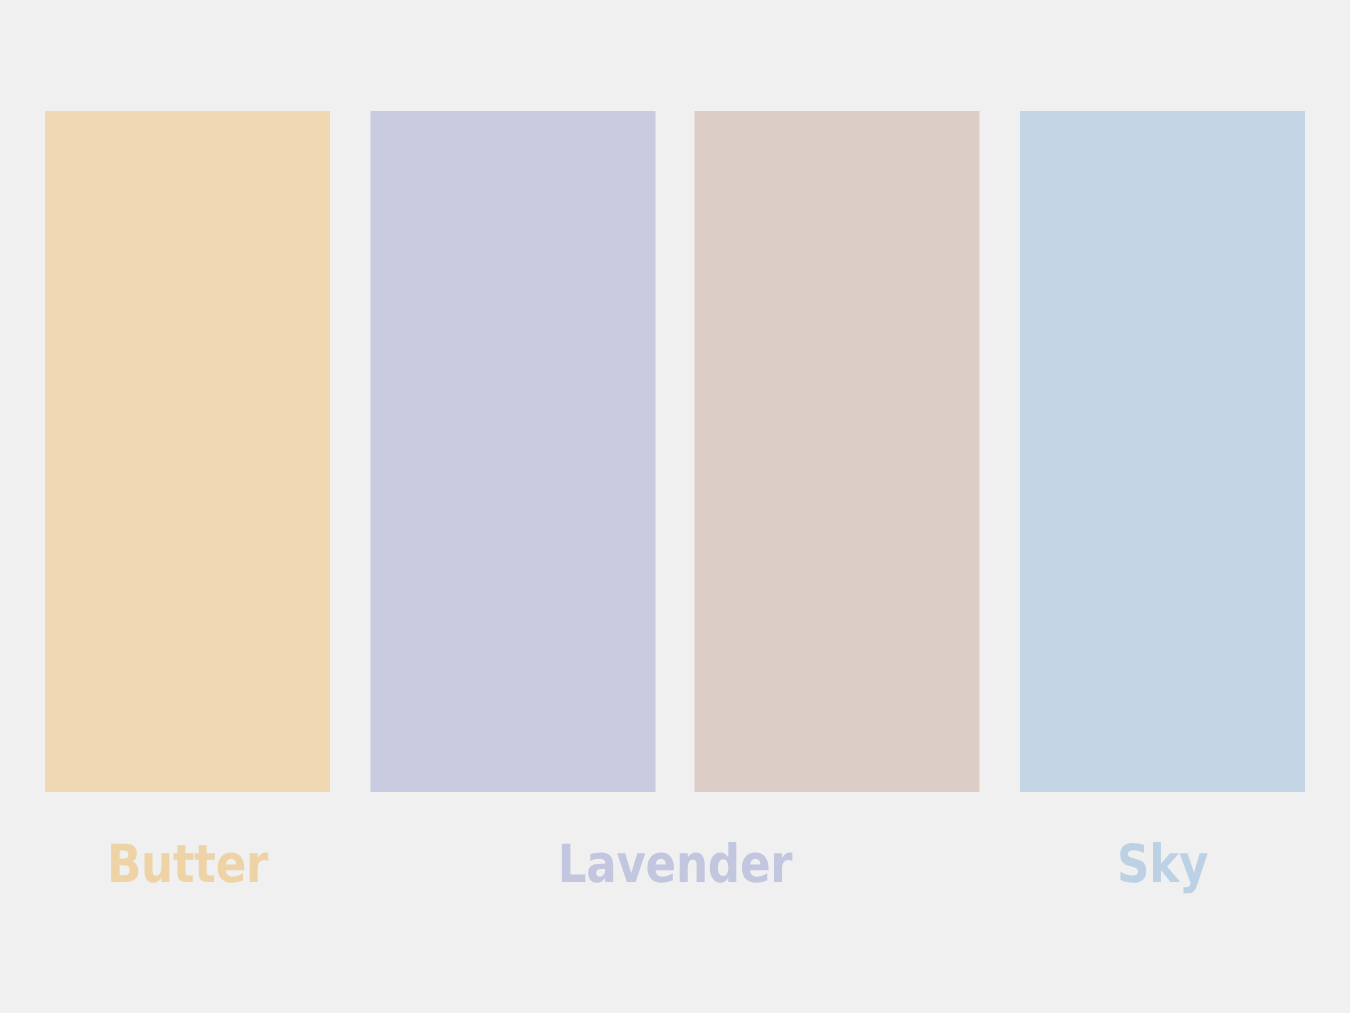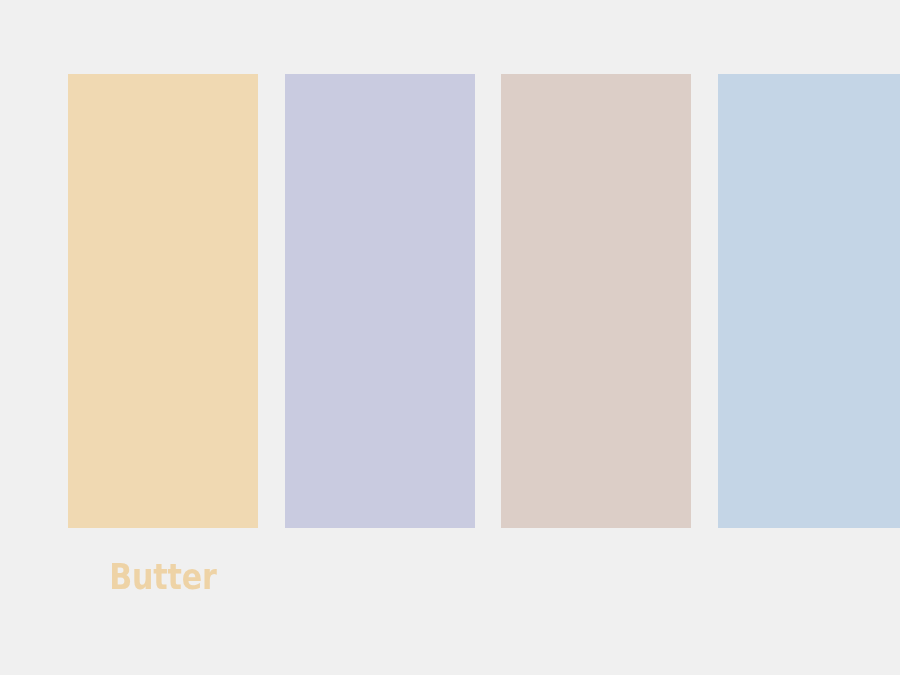"Butter" #palette-board { margin-left: 38px -> none }
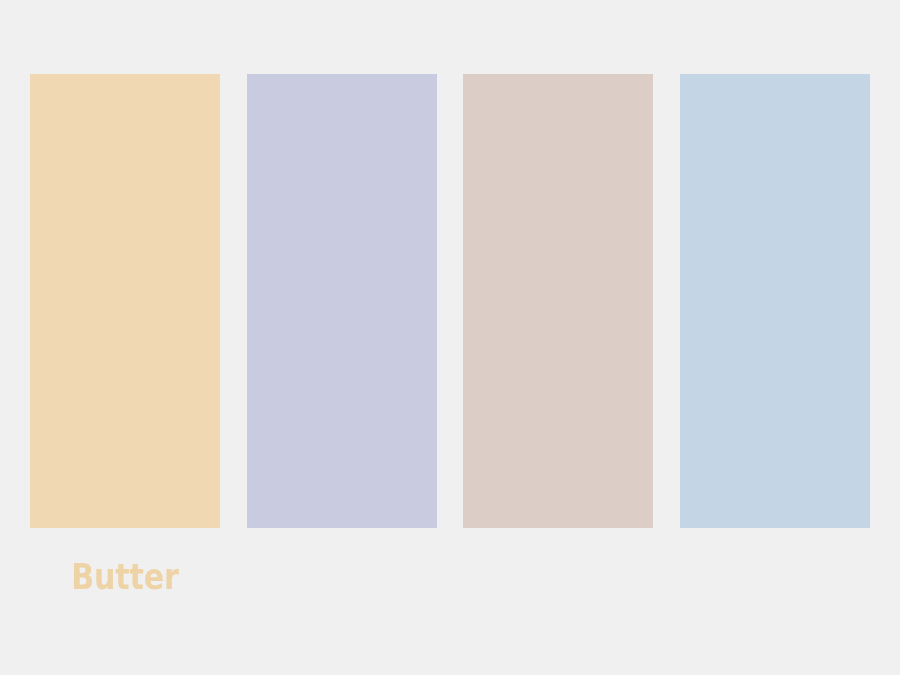"Lavender" div.label-col { html: none -> <div> <span>Lavender</span> </div> }
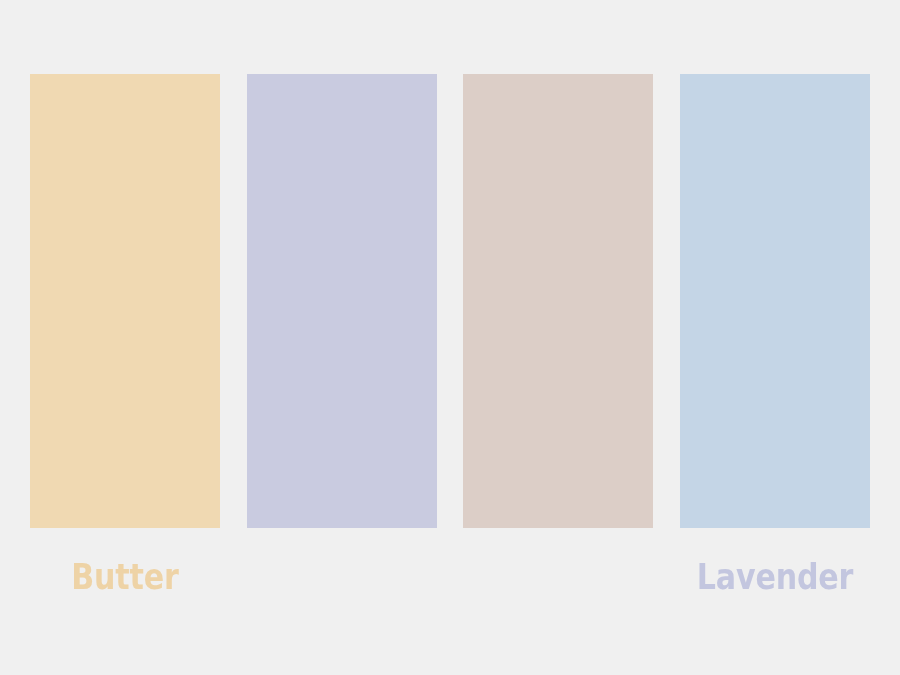"Sky" div.label-col { html: none -> <div> <span>Sky</span> </div> }
